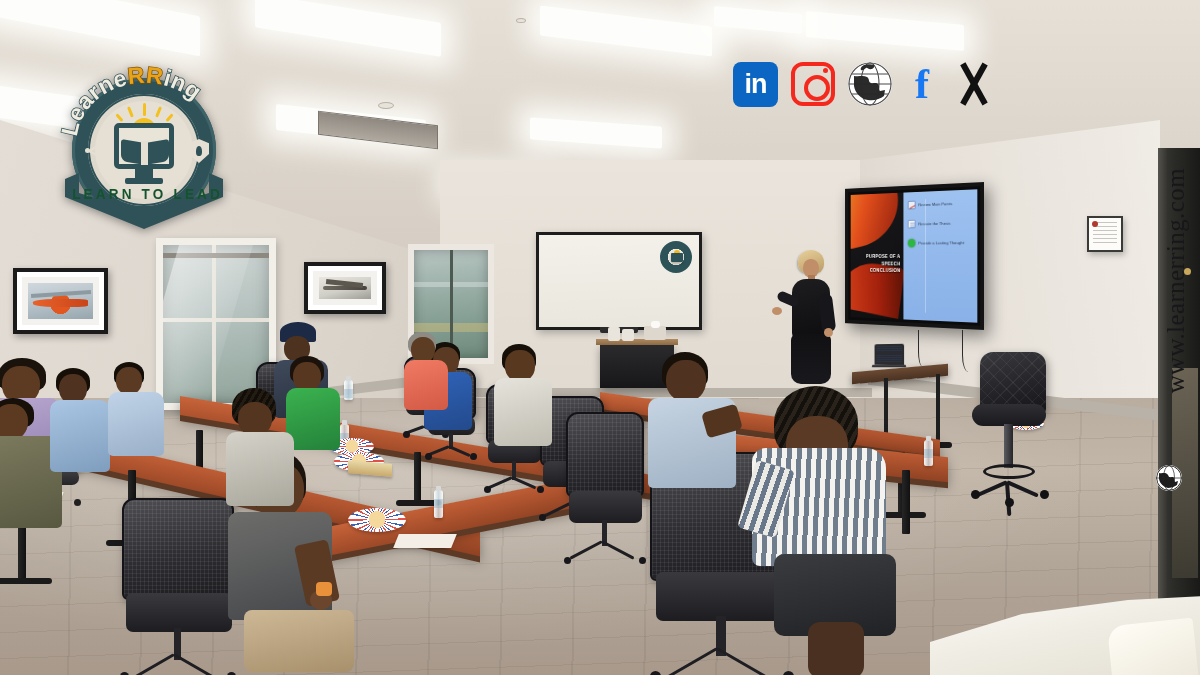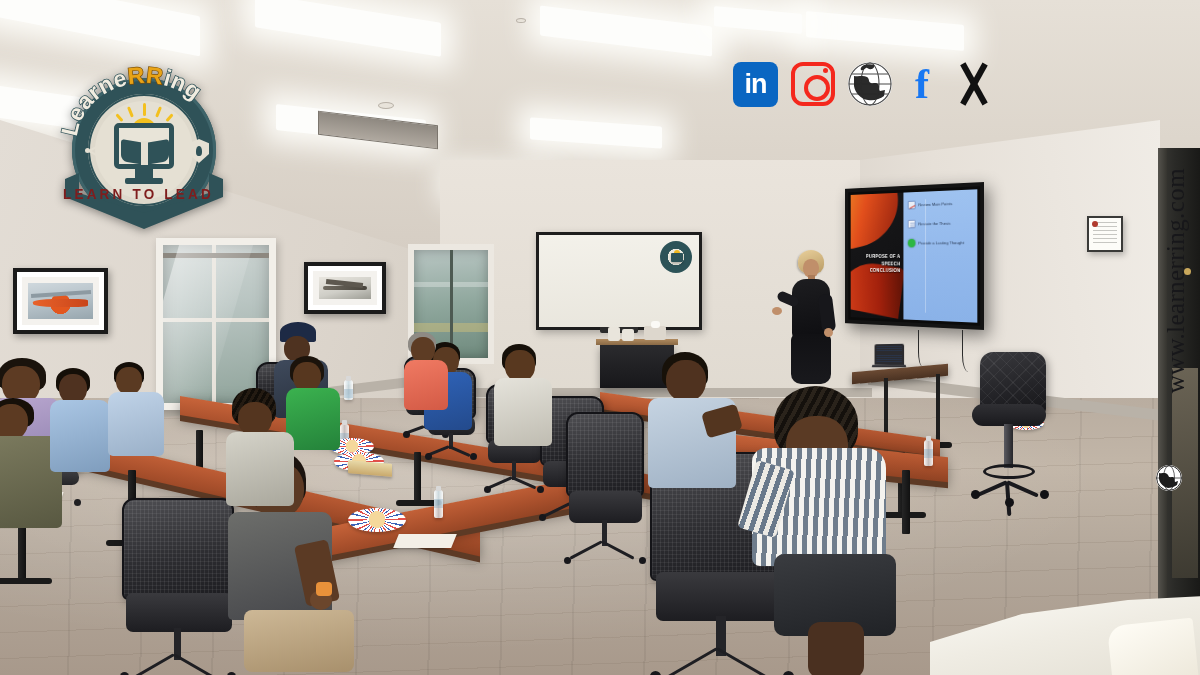"LEARN TO LEAD" #brand-logo .banner-tx { color: #7f1d1d -> #14532d; text-align: left -> right }
